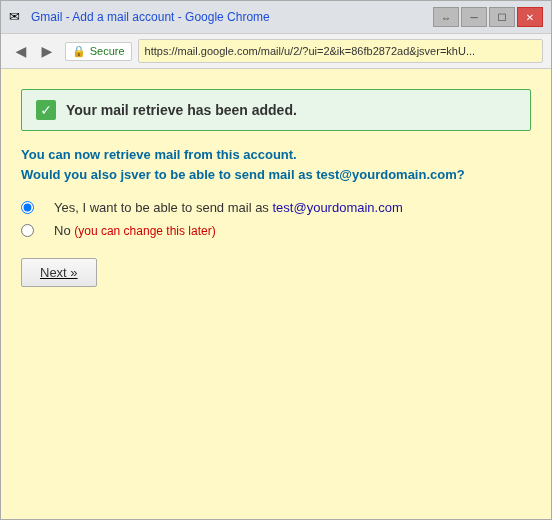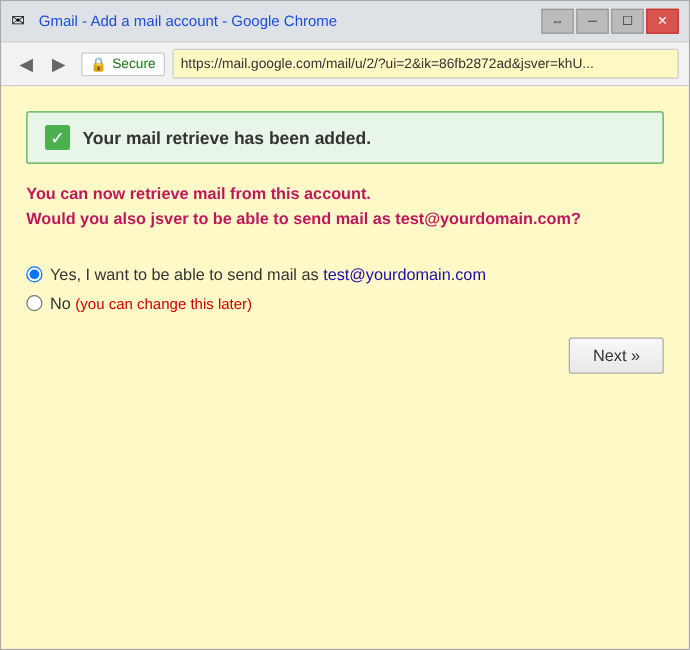"You can now retrieve mail" .body-text { color: #be185d -> #0369a1; margin-bottom: 28px -> 16px }
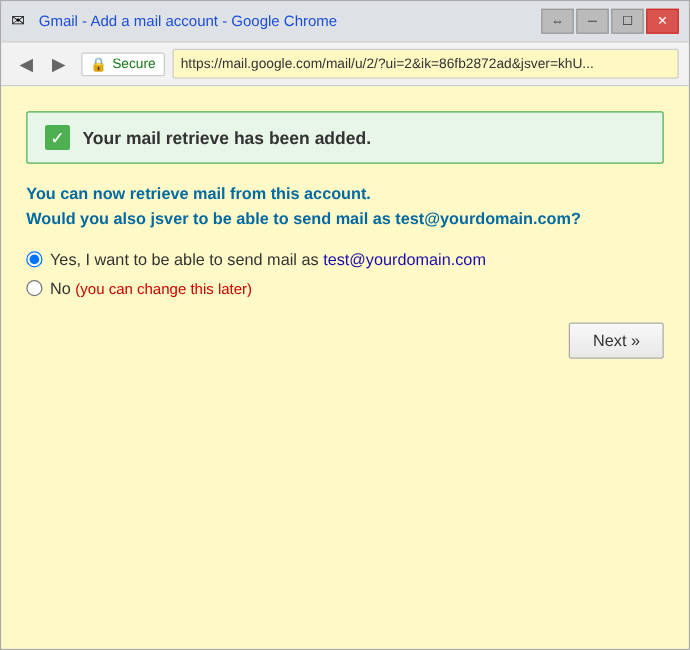"Yes, I want to be" .radio-option { gap: 6px -> 20px }
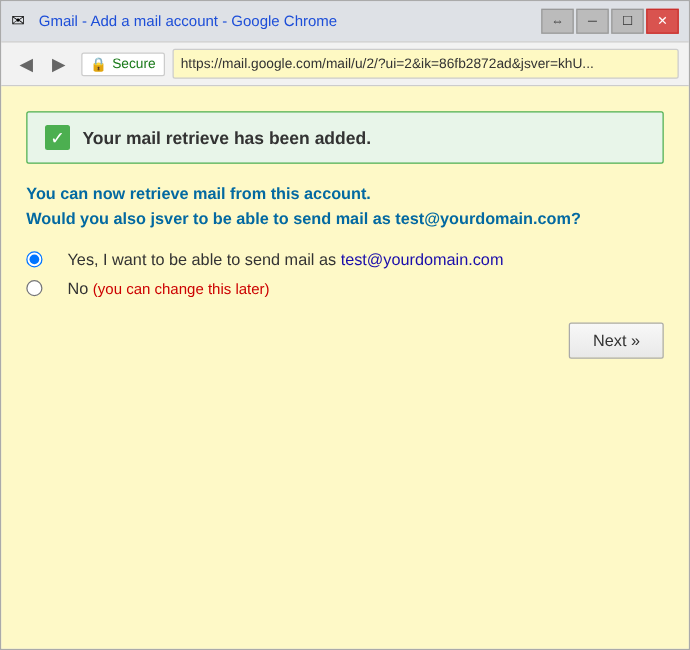"Next »" .button-row { justify-content: flex-end -> flex-start; text-decoration: none -> underline }
